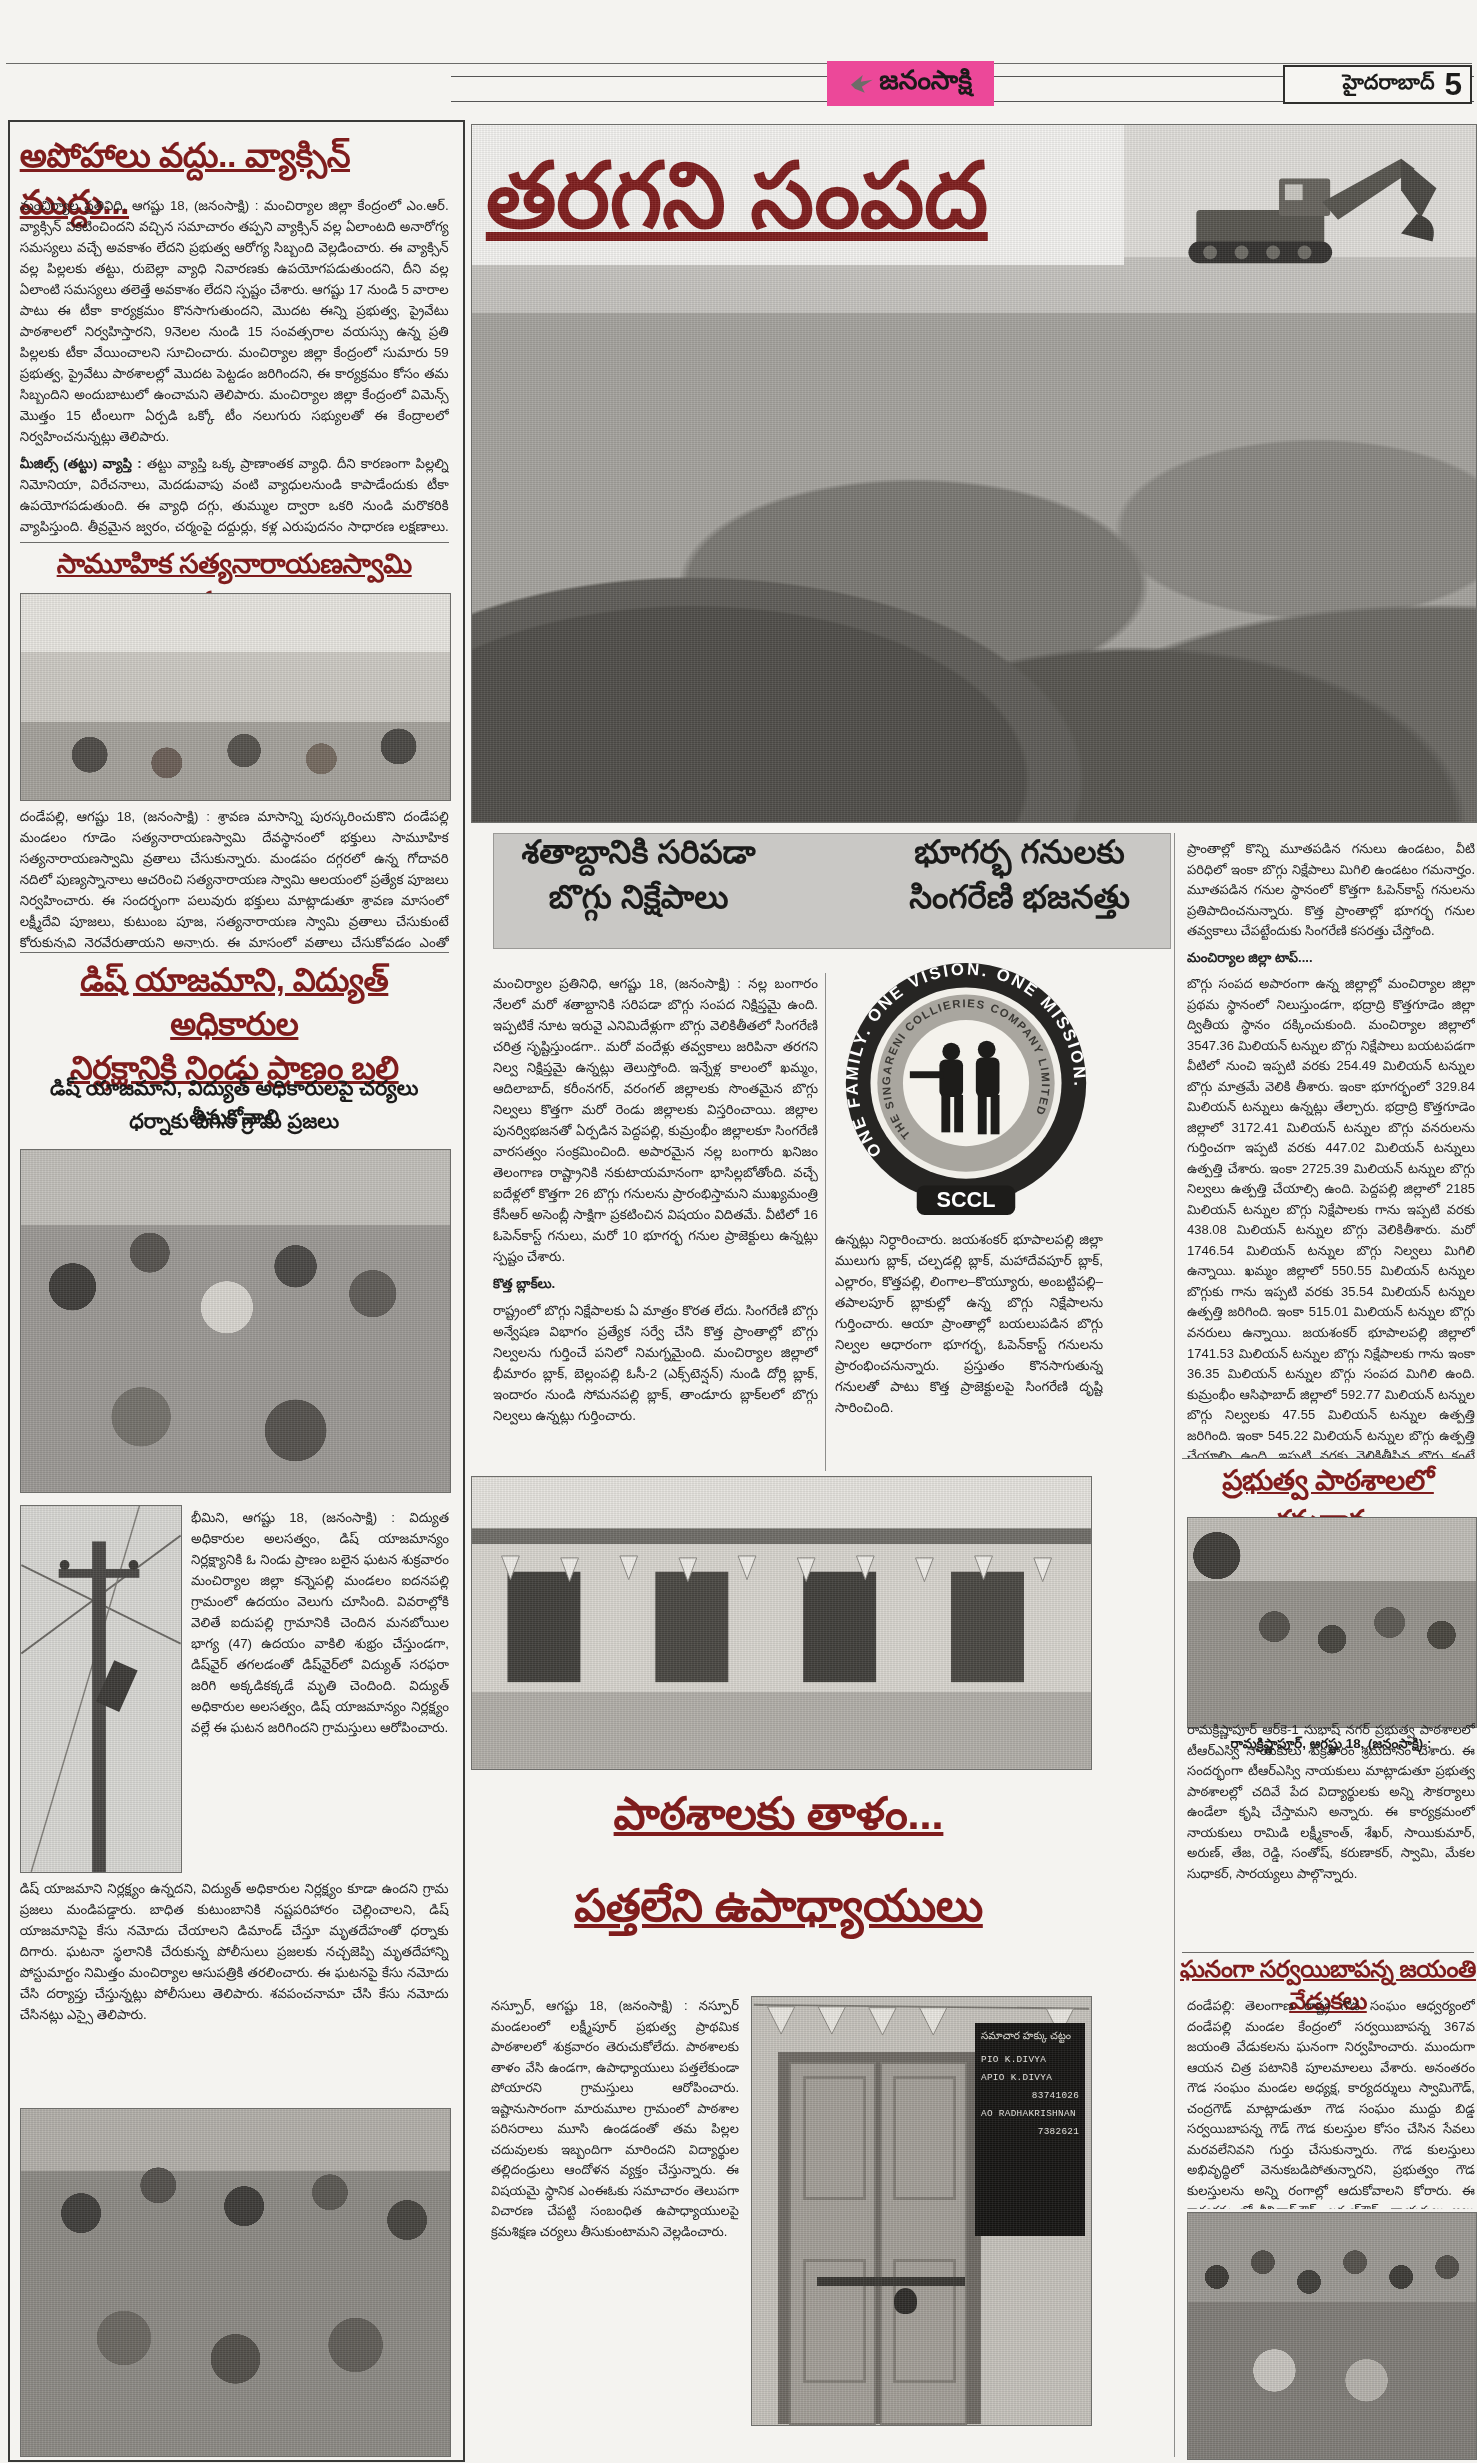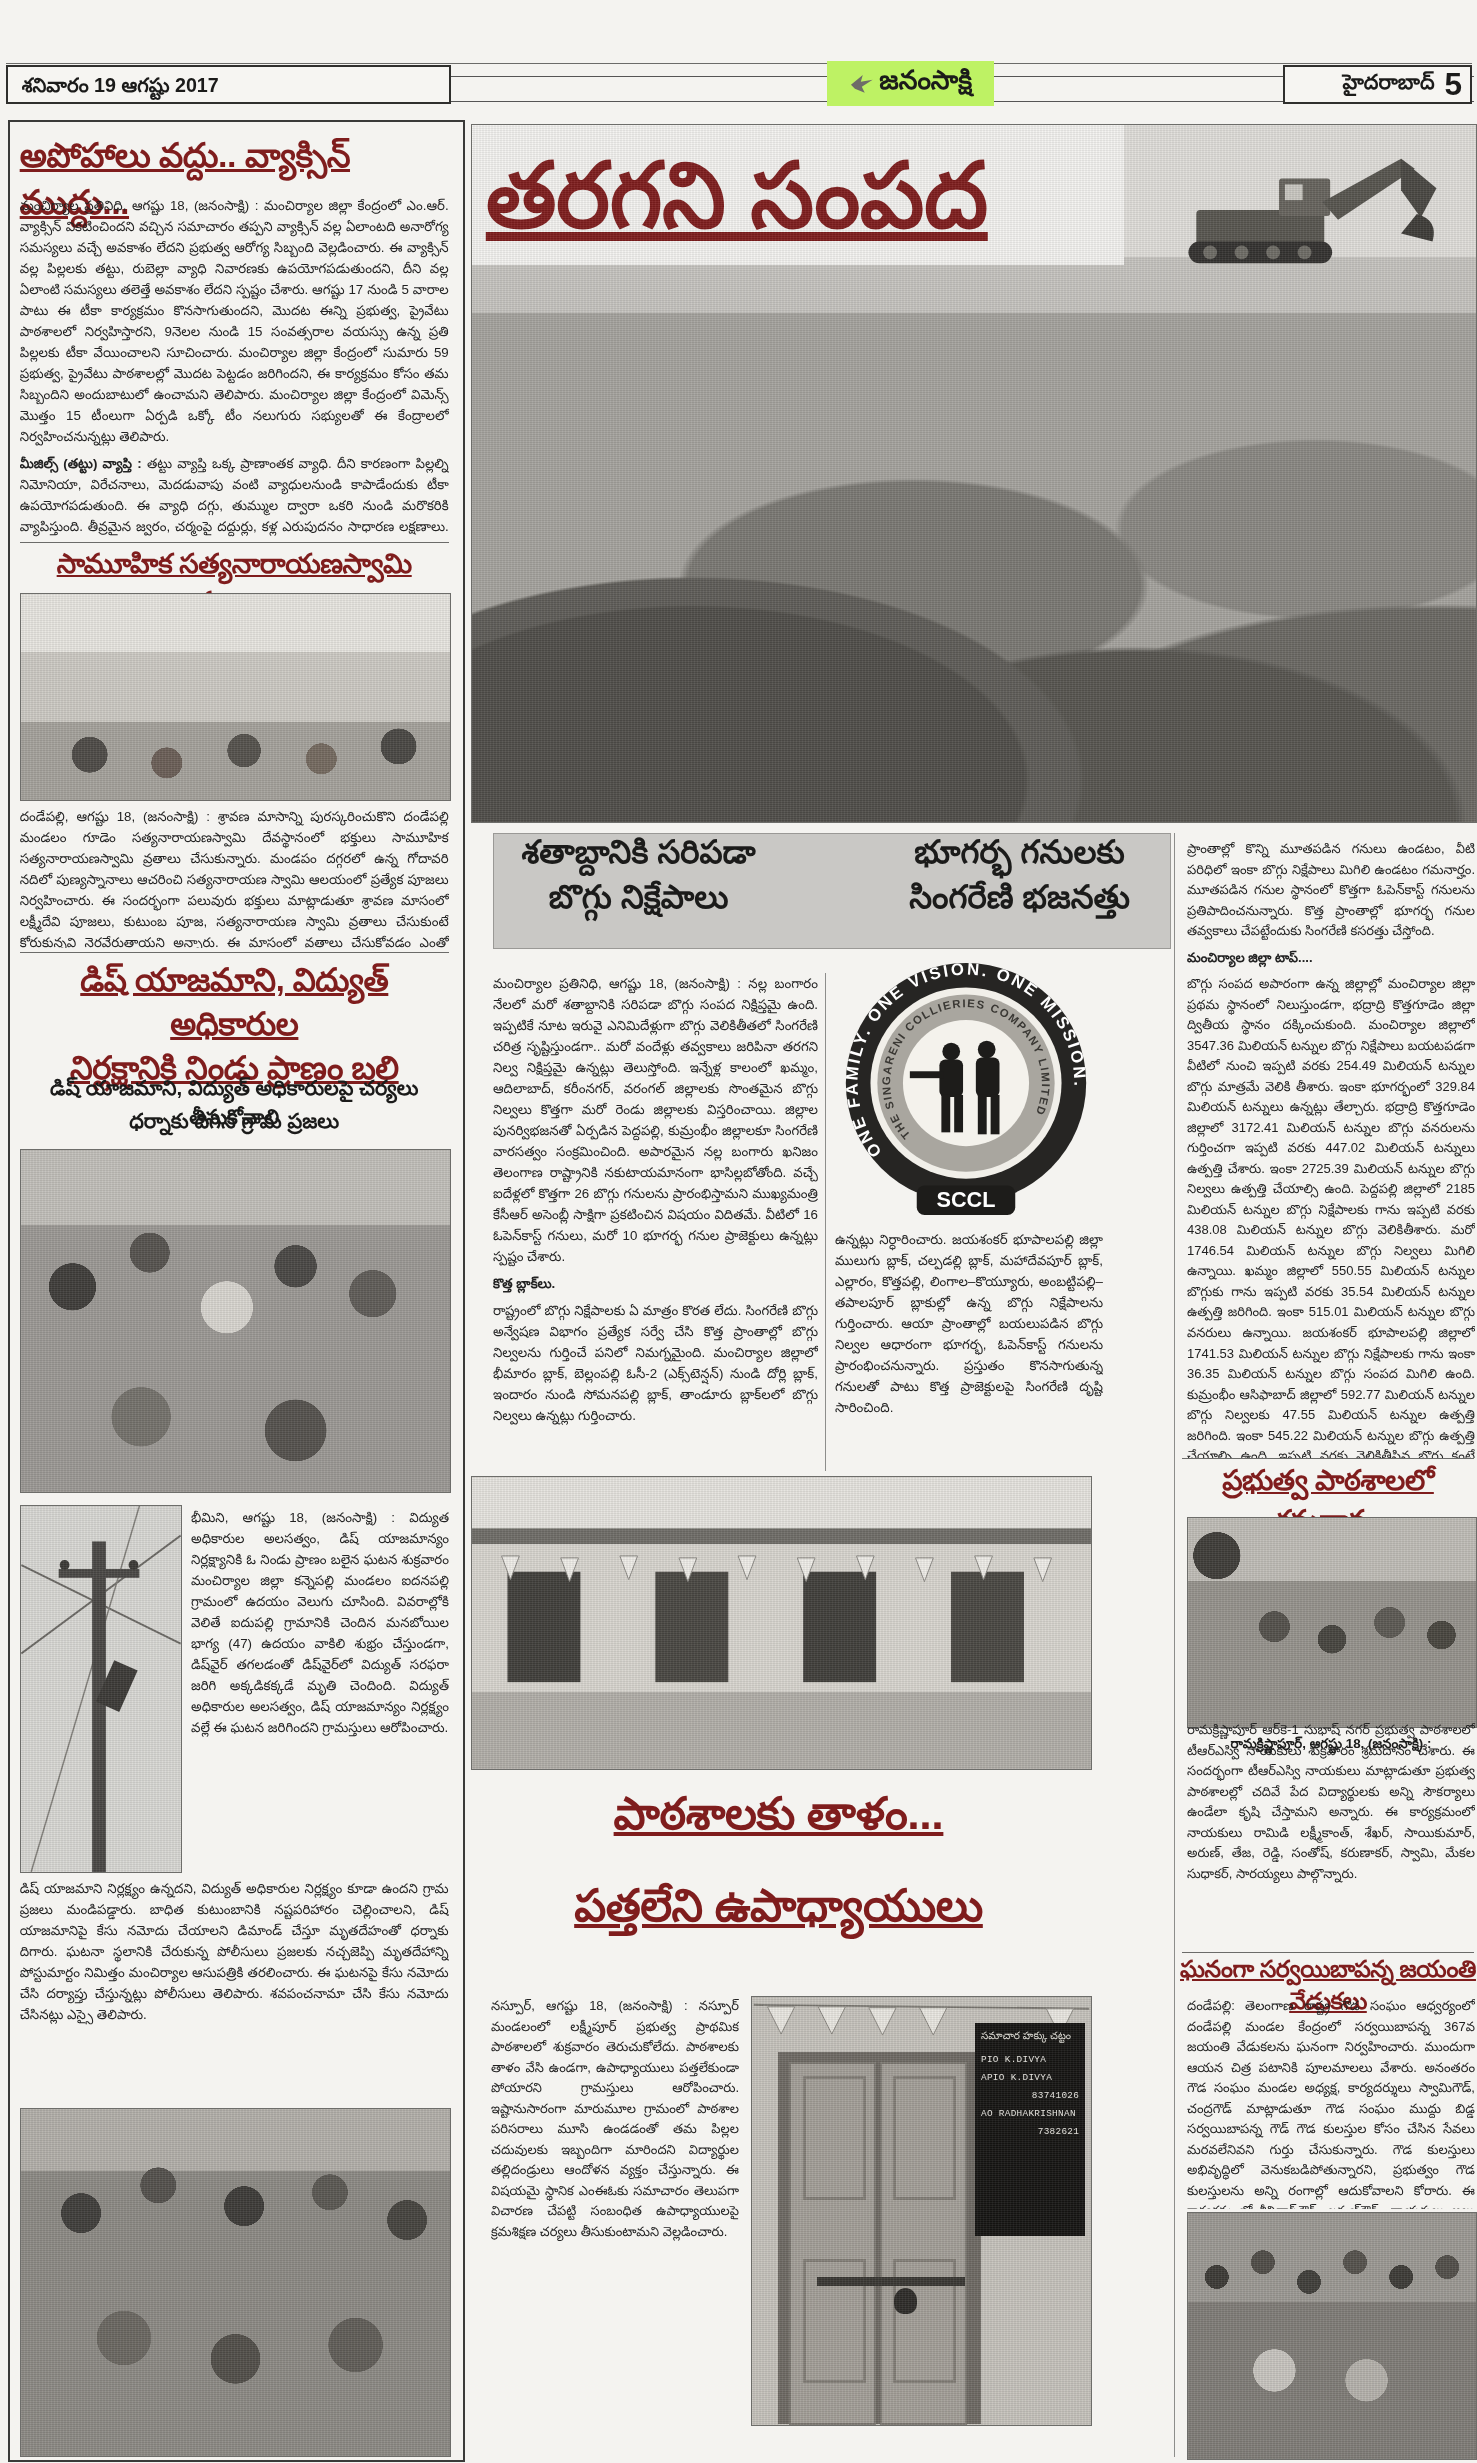"శనివారం 19 ఆగష్టు 2017" div.abs { html: <div> <span>శనివారం 19 ఆగష్టు 2017</span> </div> -> none }
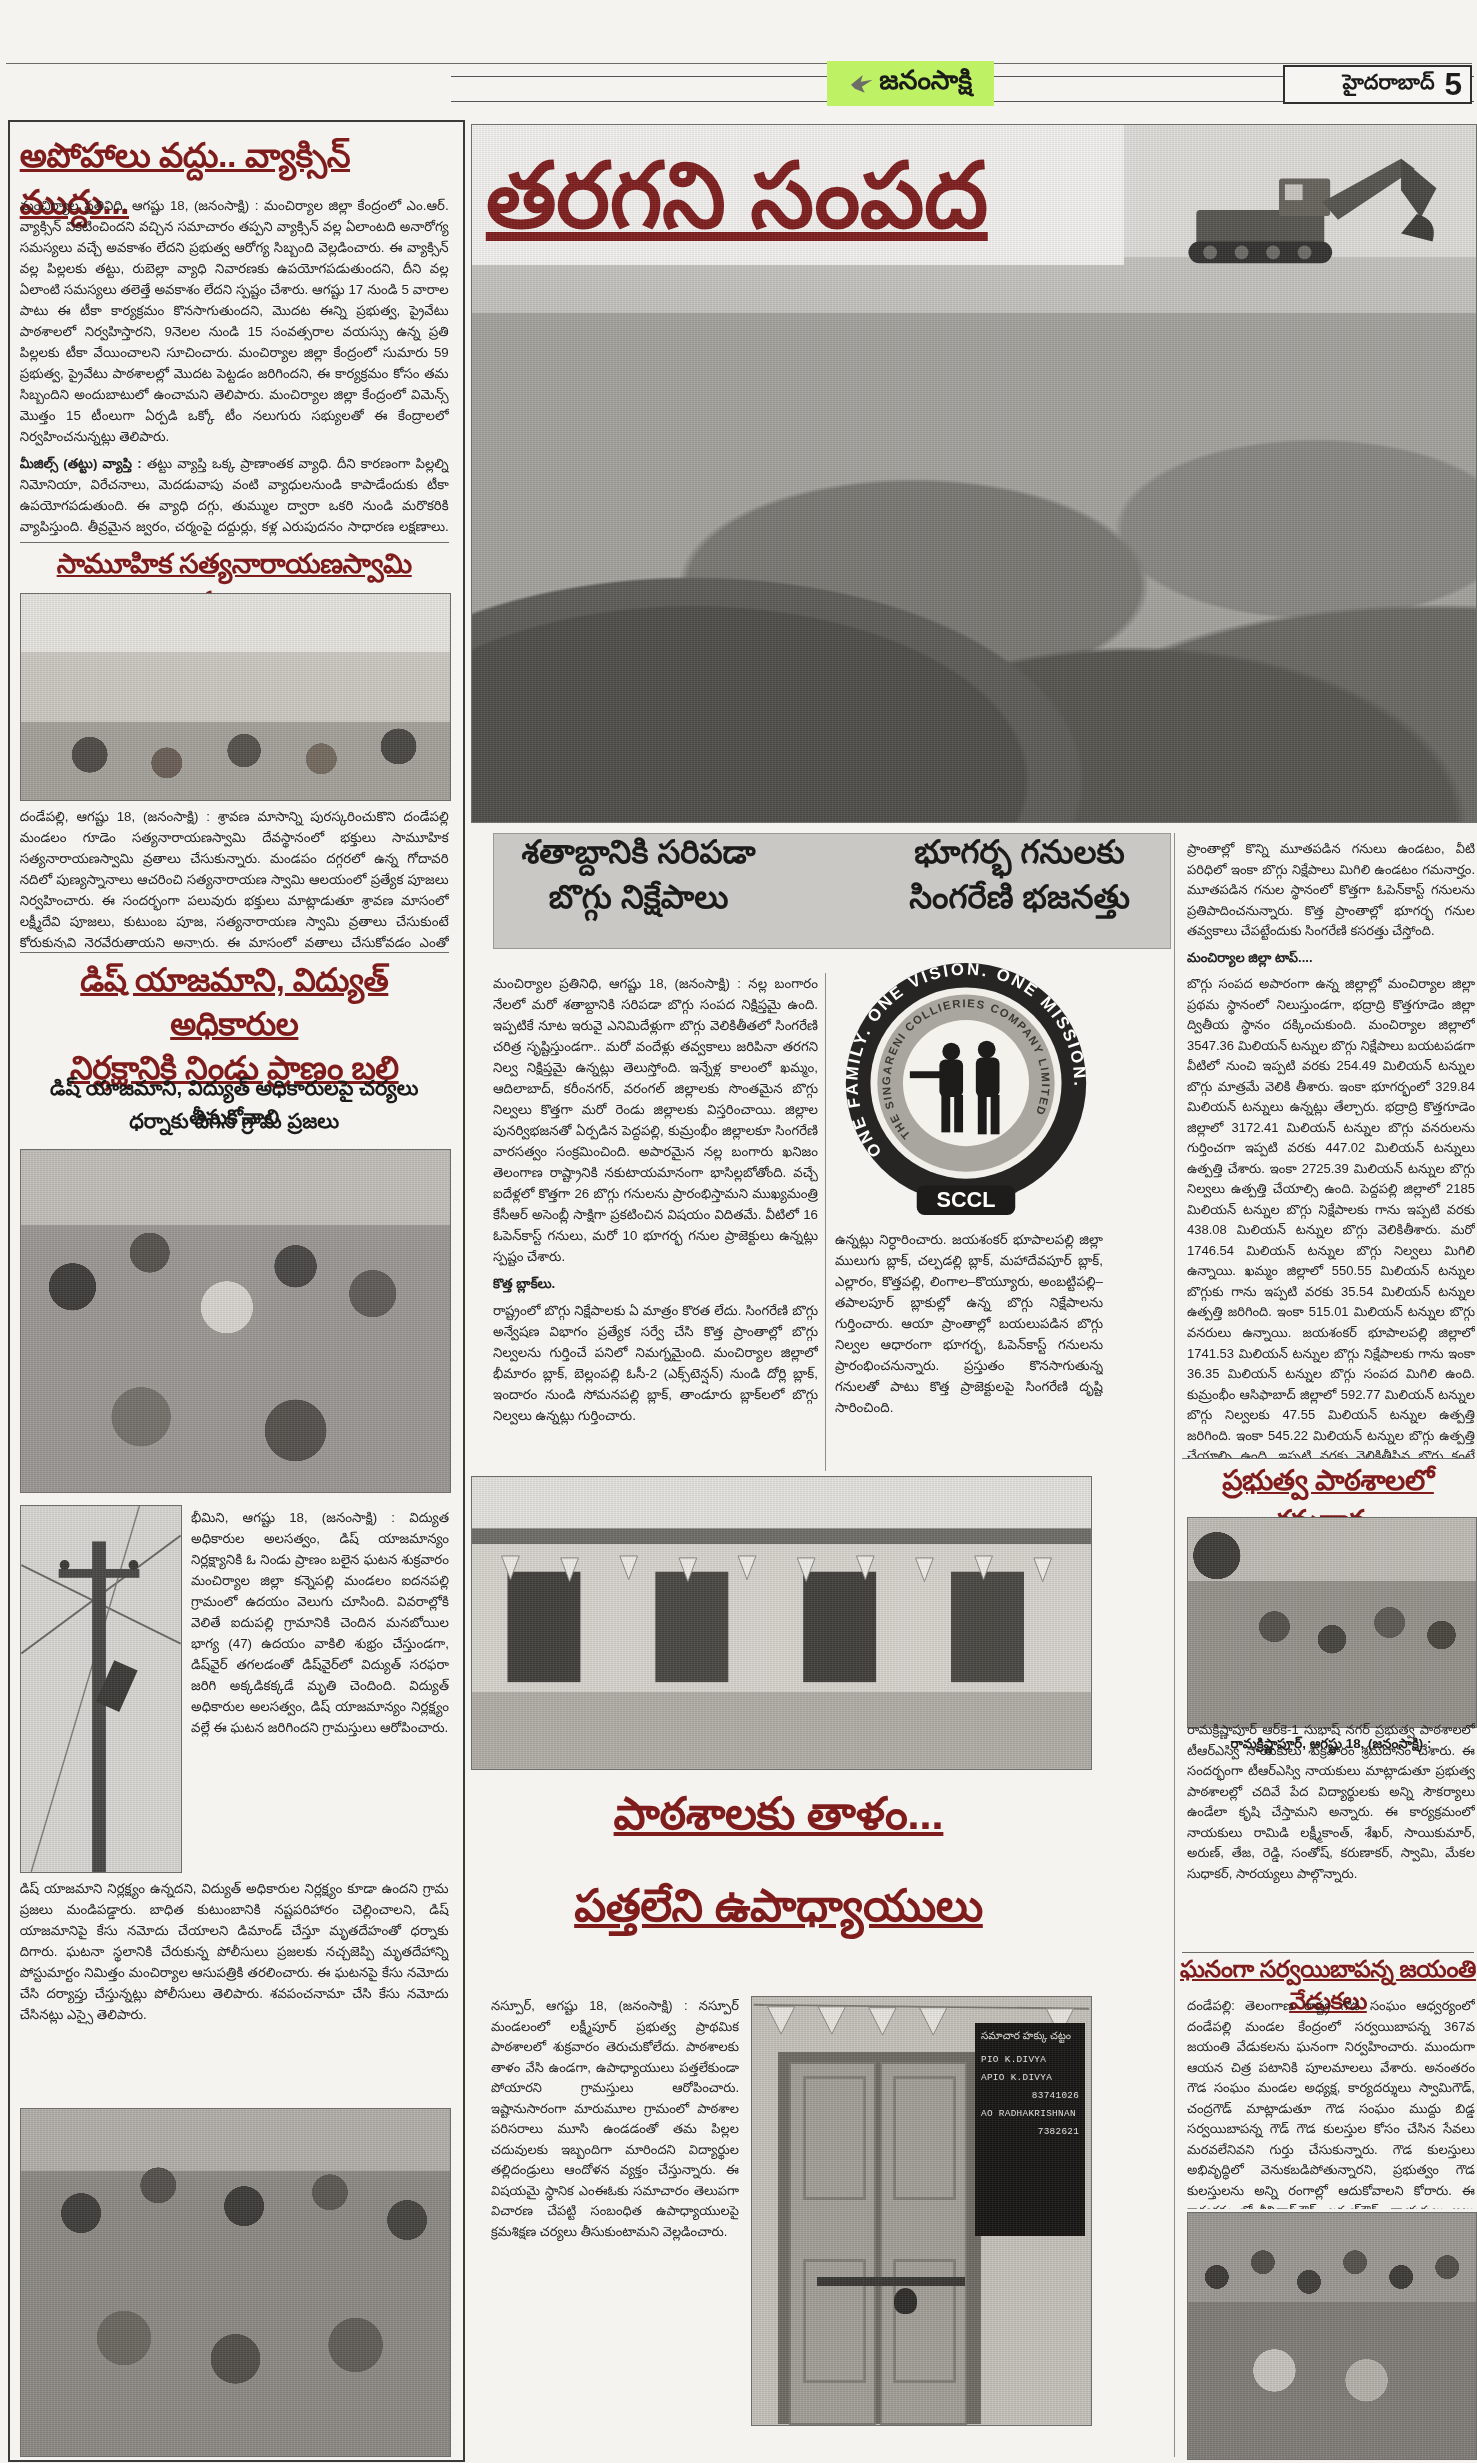"జనంసాక్షి" .masthead { background: #bef264 -> #ec4899 }
